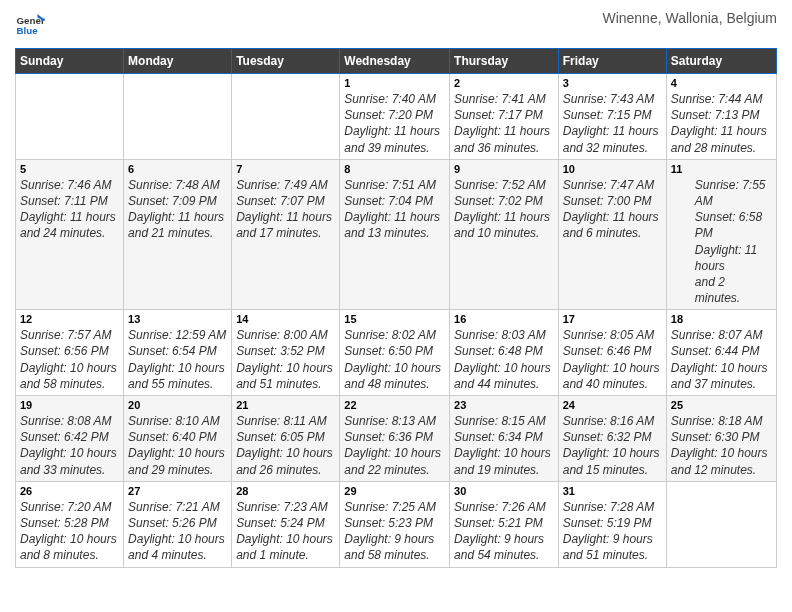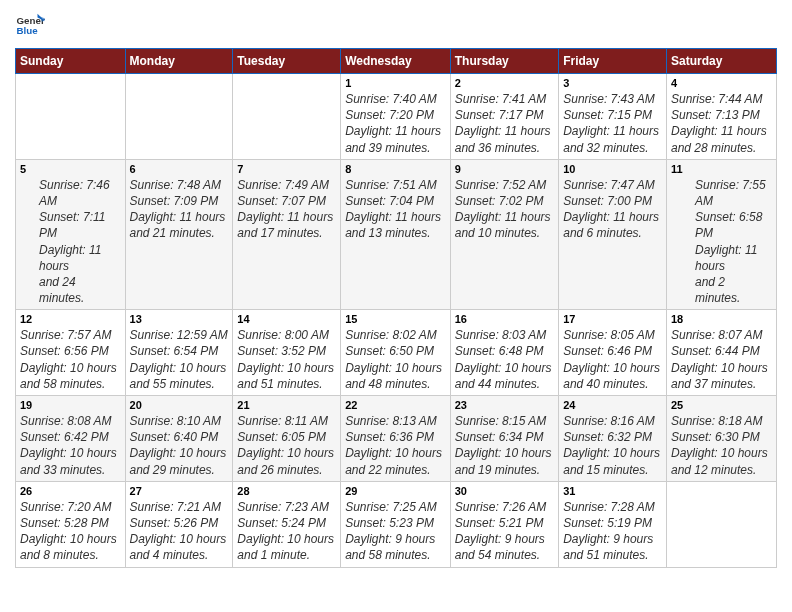"Winenne, Wallonia, Belgium" div.subtitle { html: none -> <div>Winenne, Wallonia, Belgium</div> }
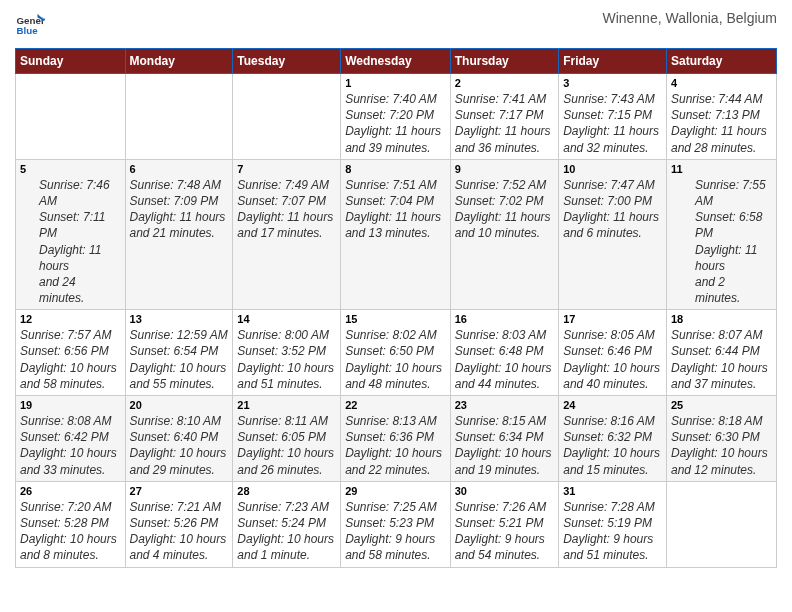"Sunday" thead th { background-color: #7f1d1d -> #404040 }
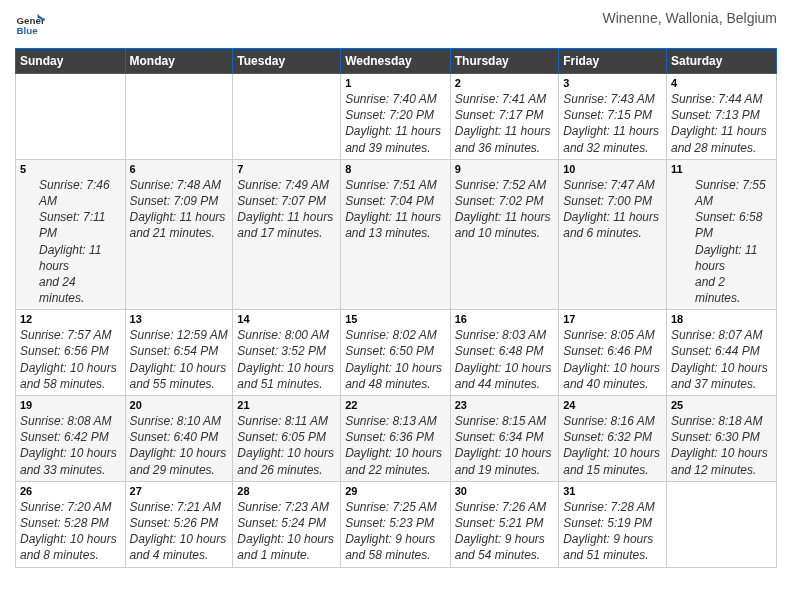"Sunrise: 7:46 AM" div.day-info { margin-left: 19px -> none }
